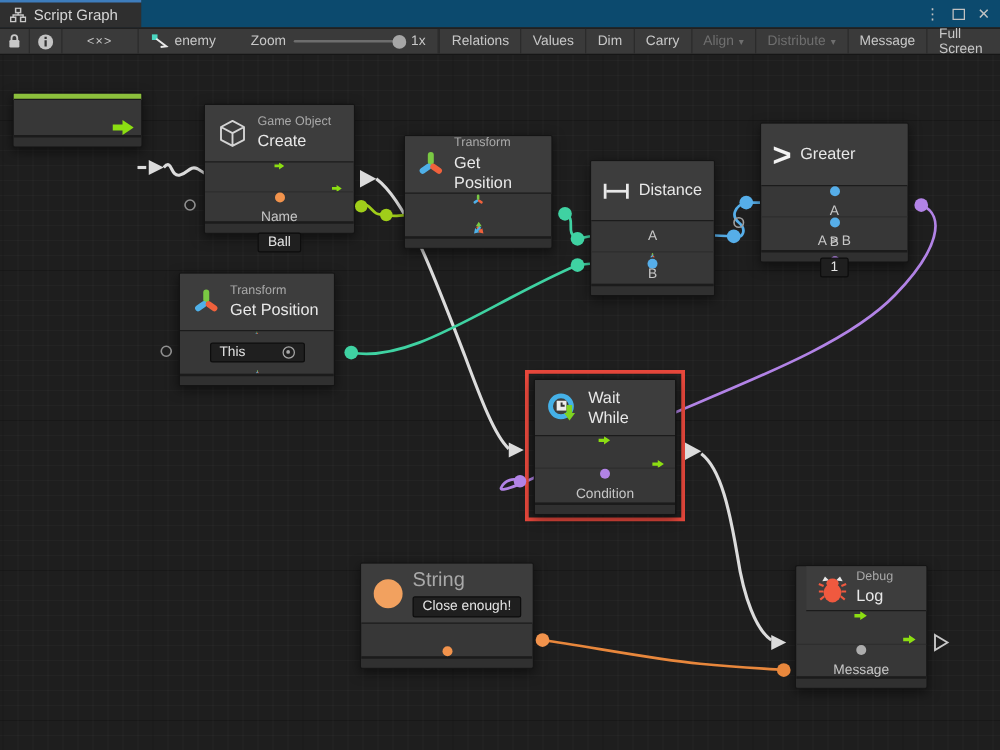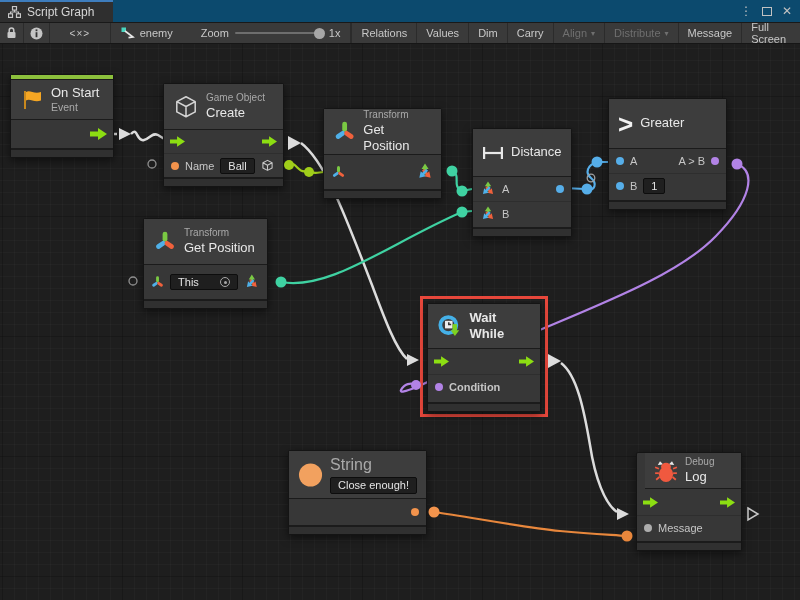"On Start" div.nhead { html: <div> <svg> <rect></rect> <path></path> </svg> <div> <span>On Start</span> <span>Event</span> </div> </div> -> none }
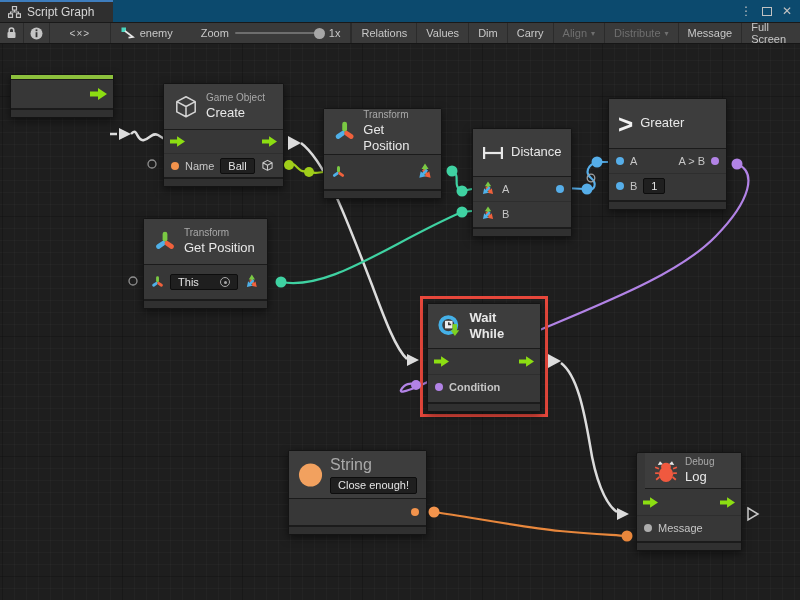"Name" .hrow { flex-direction: none -> column }
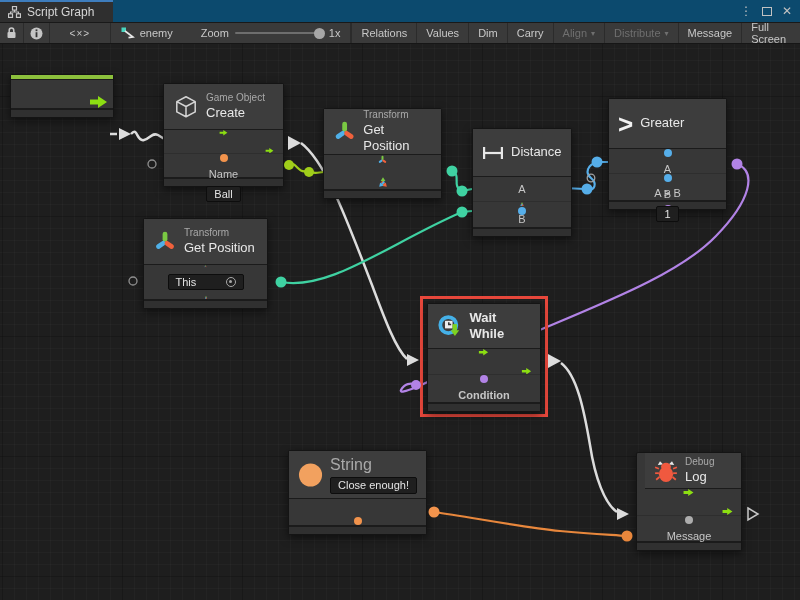"Wait While" .node-wait { font-weight: bold -> none }
